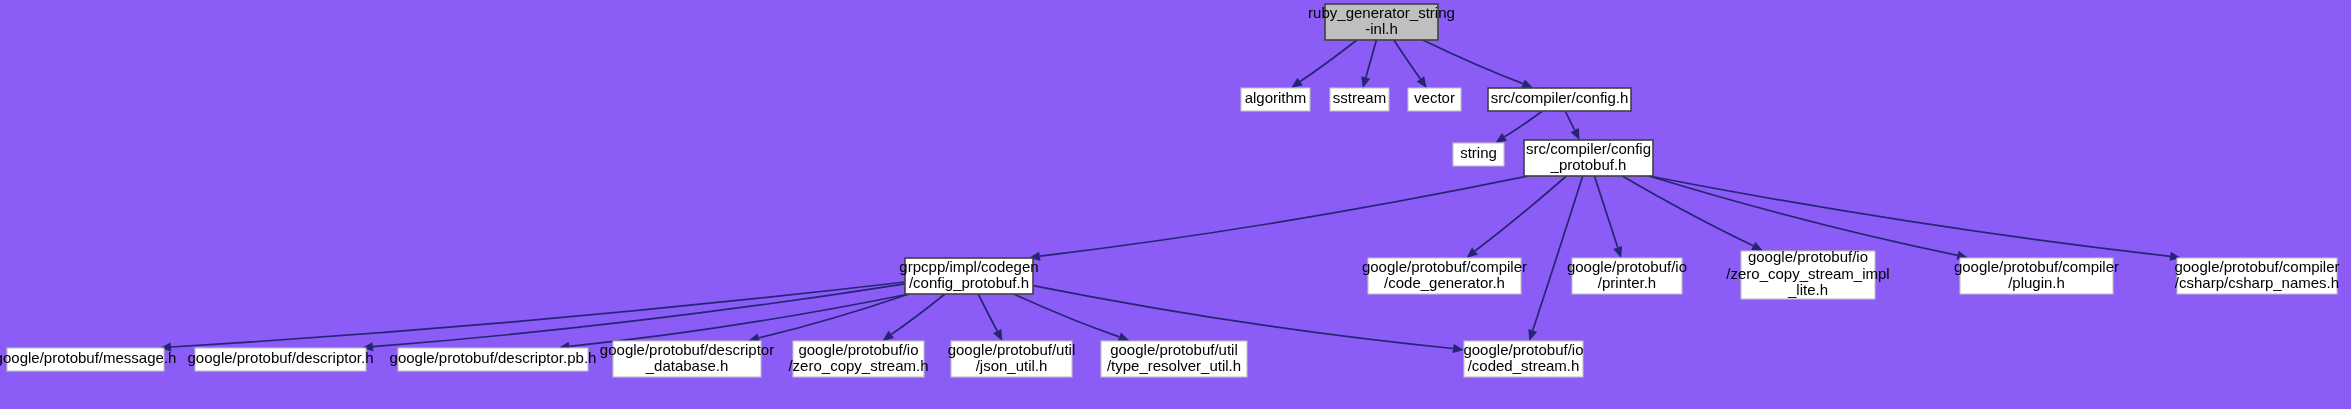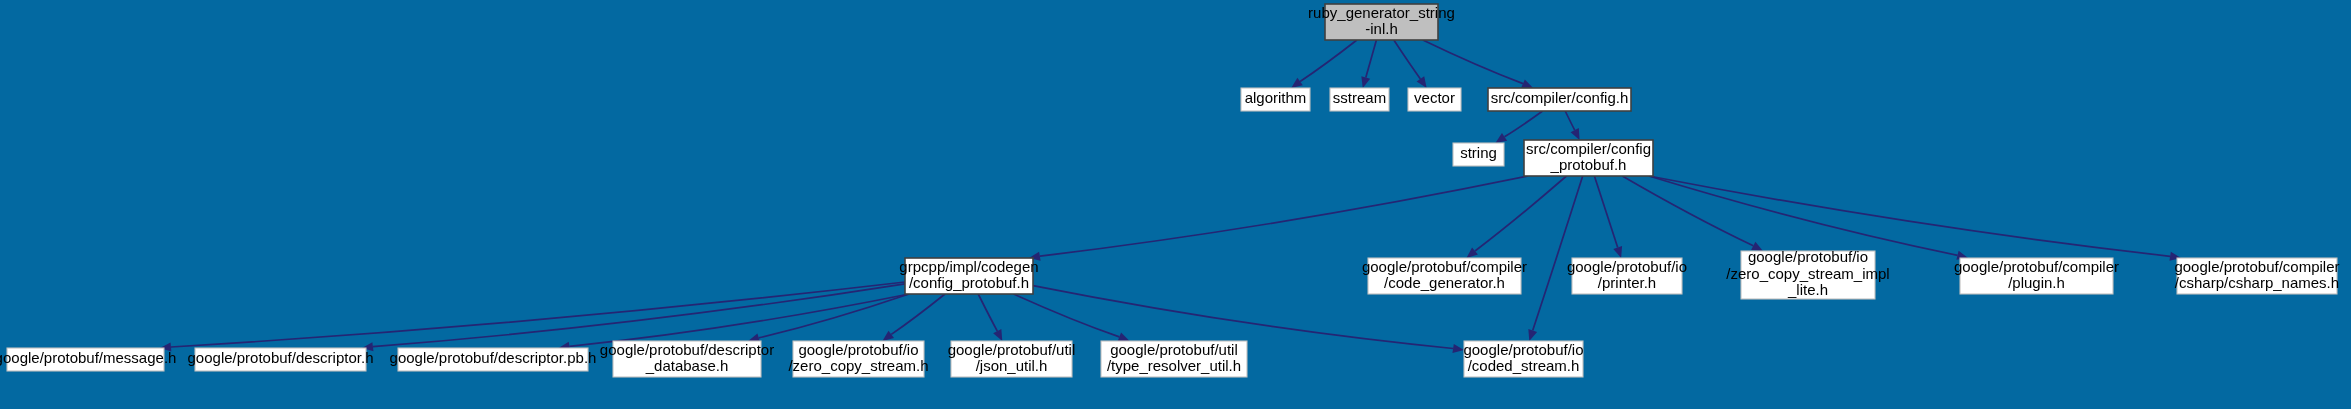"ruby_generator_string" #graph-wrap { background: #0369a1 -> #8b5cf6 }
